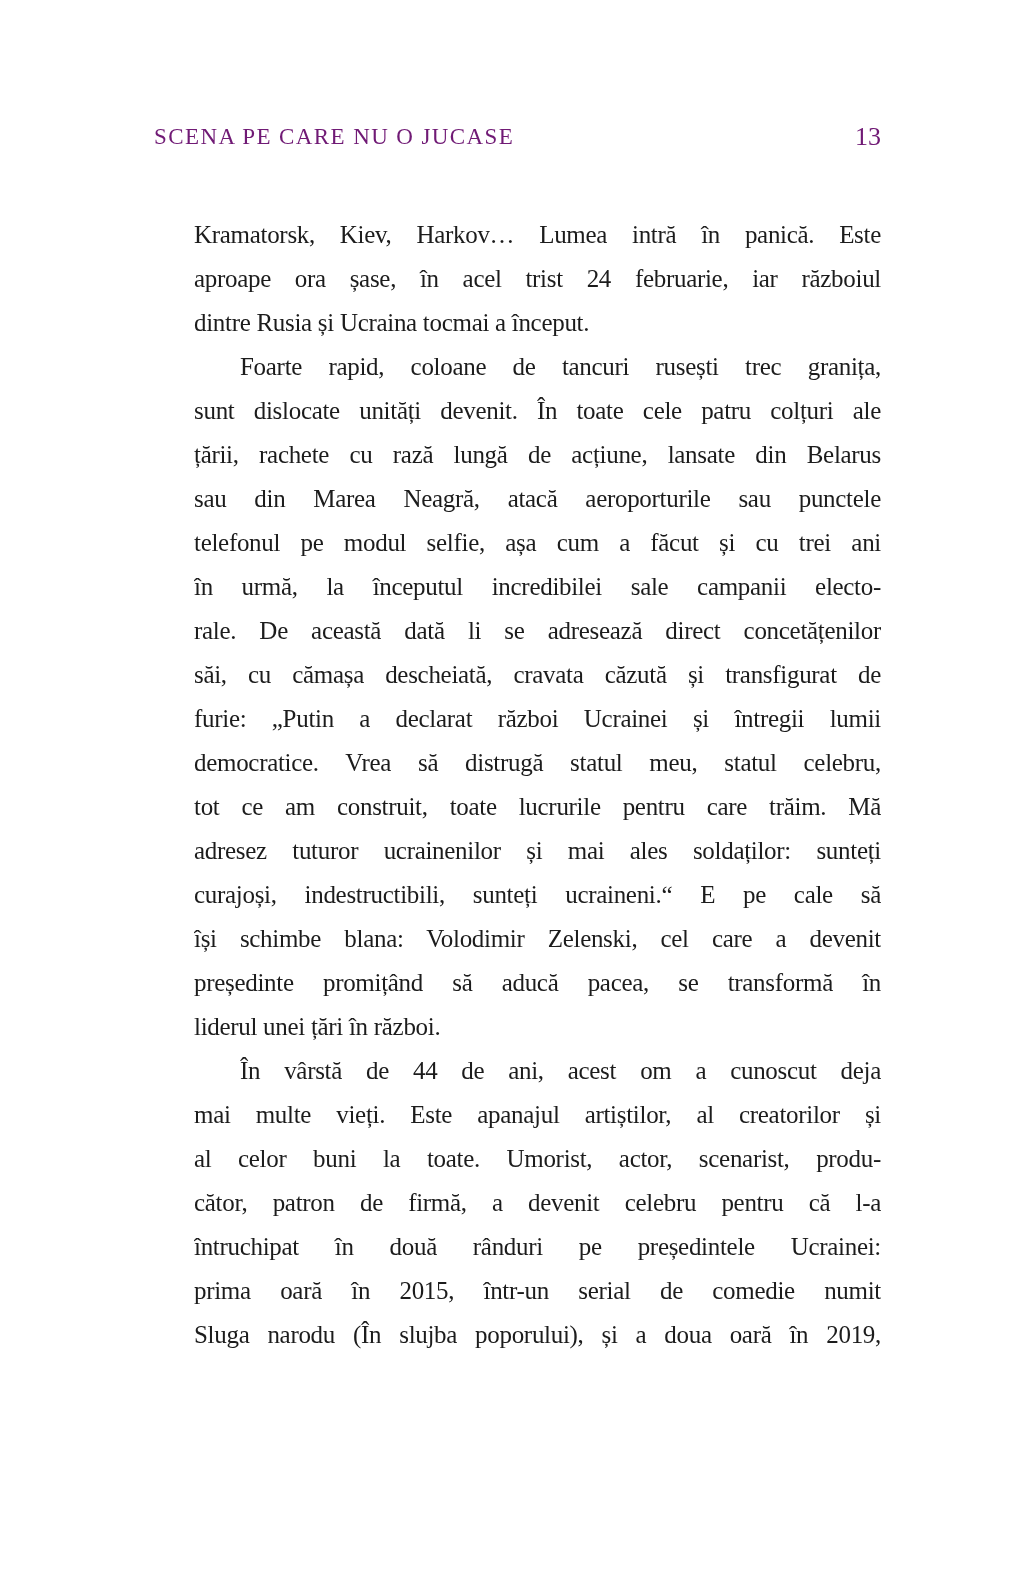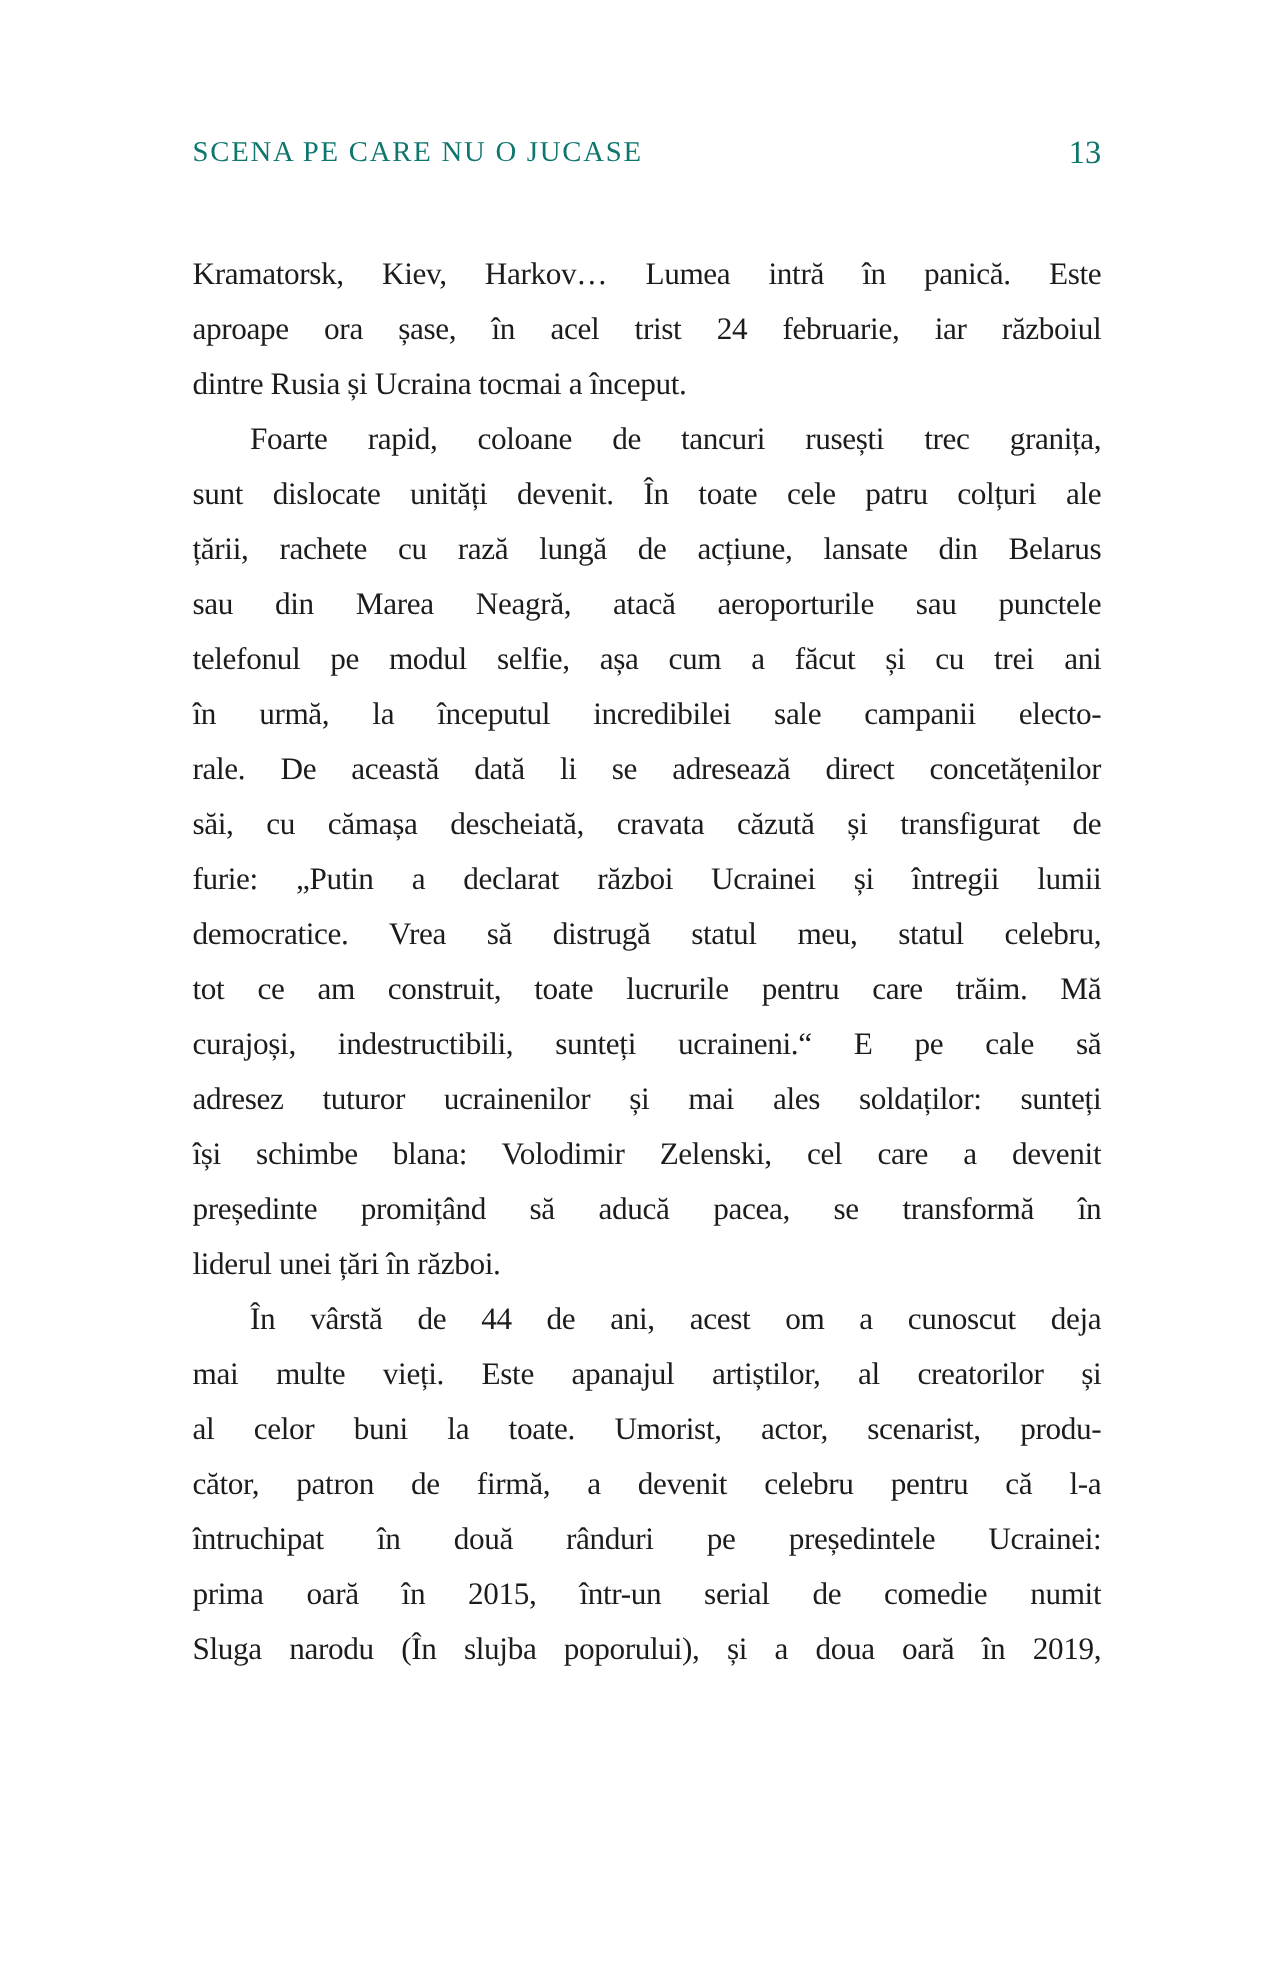"SCENA PE CARE NU O" .running-header { color: #0f766e -> #701a75; margin-top: none -> 15px }
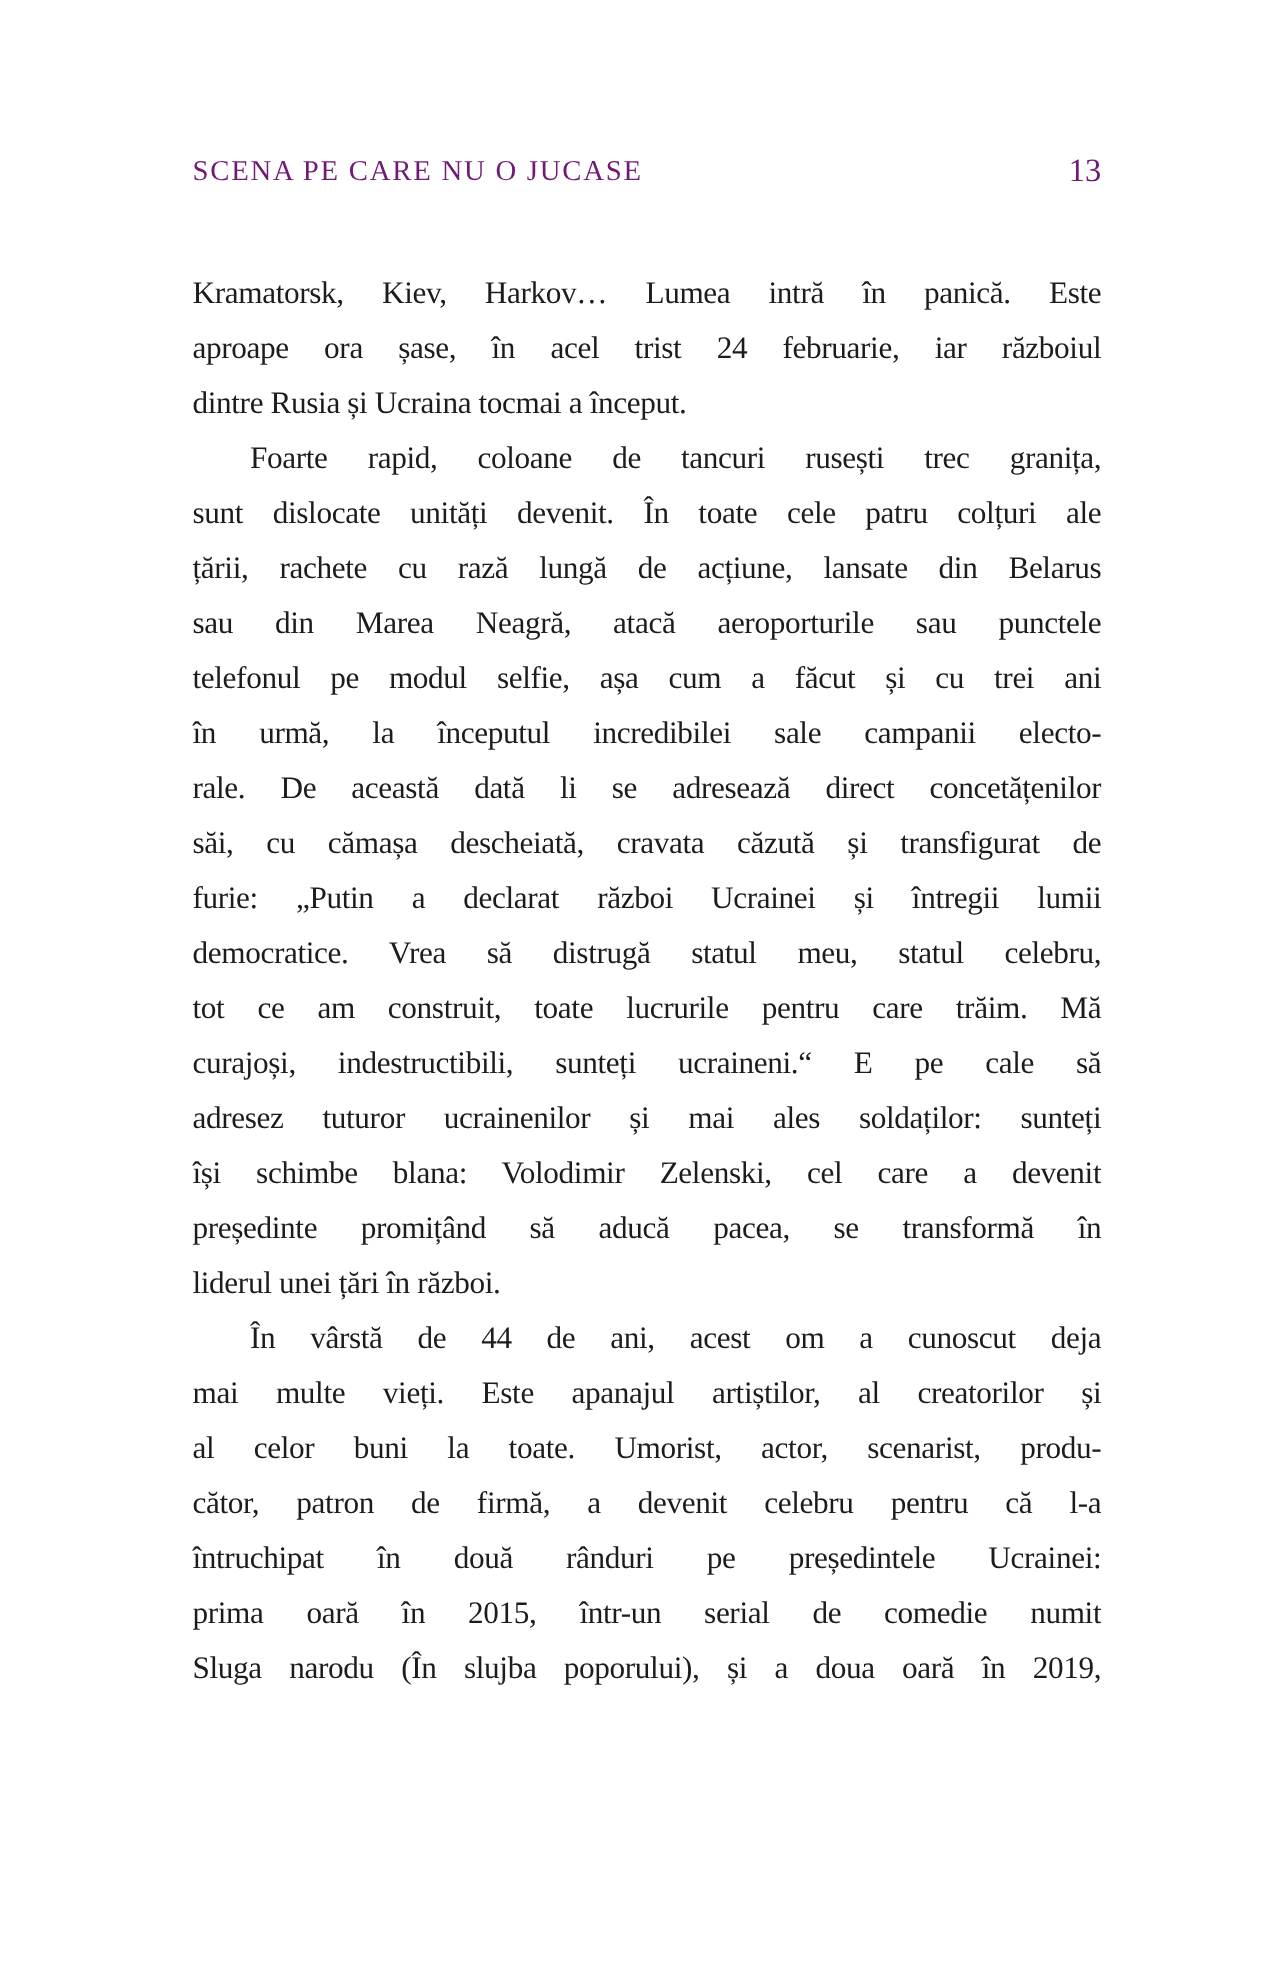"Kramatorsk, Kiev, Harkov… Lumea intră" .line { margin-left: none -> 40px }
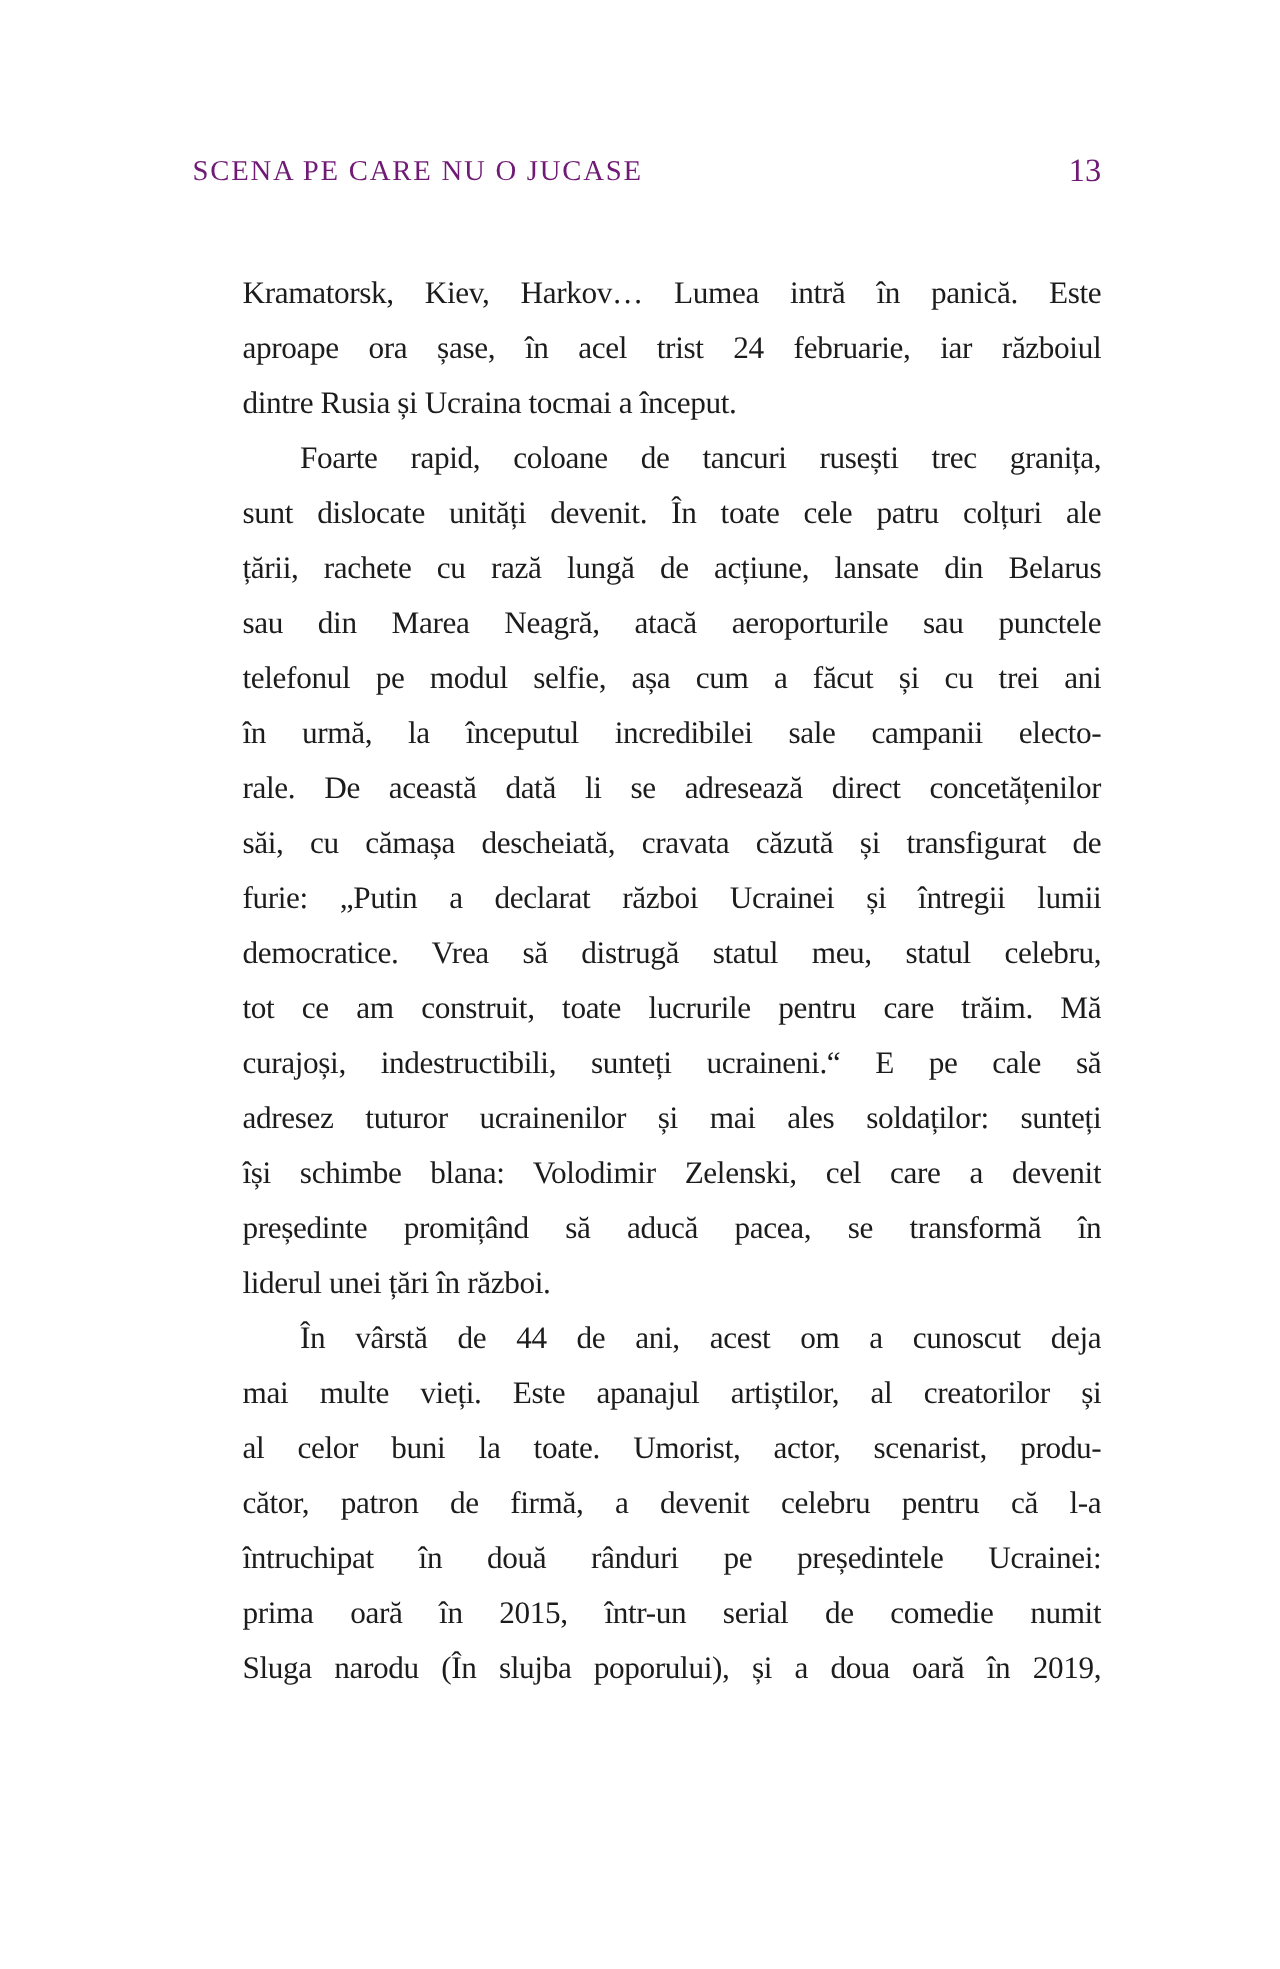"curajoși, indestructibili, sunteți" div.line { order: before "adresez tuturor ucrainenilor și mai" -> after "adresez tuturor ucrainenilor și mai" }
